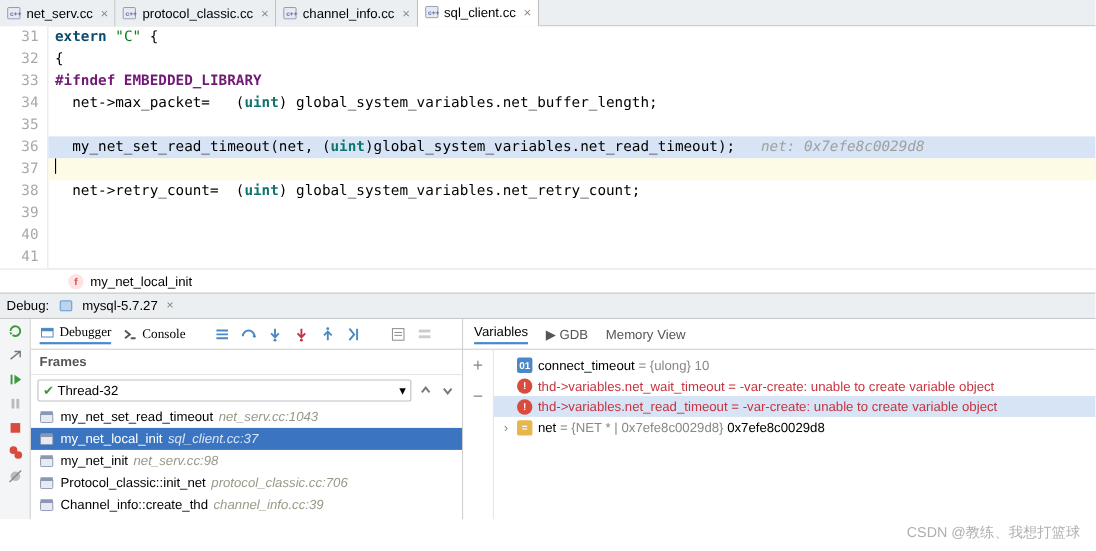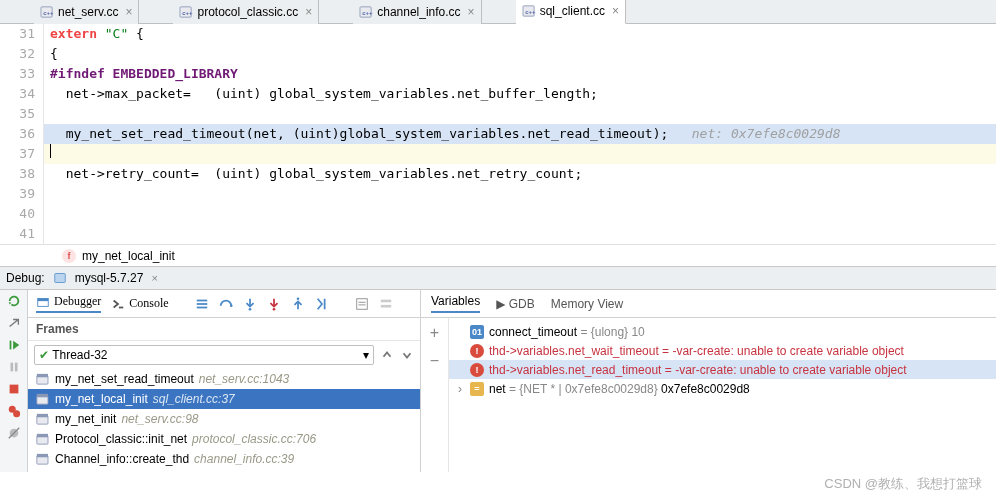"net_serv.cc" .tab { margin-left: 34px -> none }
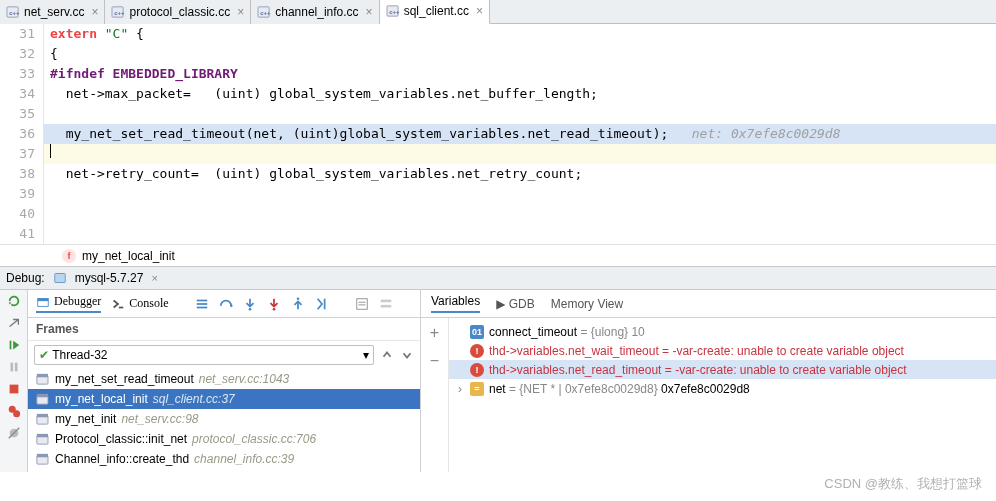"extern" .kw { color: #ef4444 -> #0c4a6e }
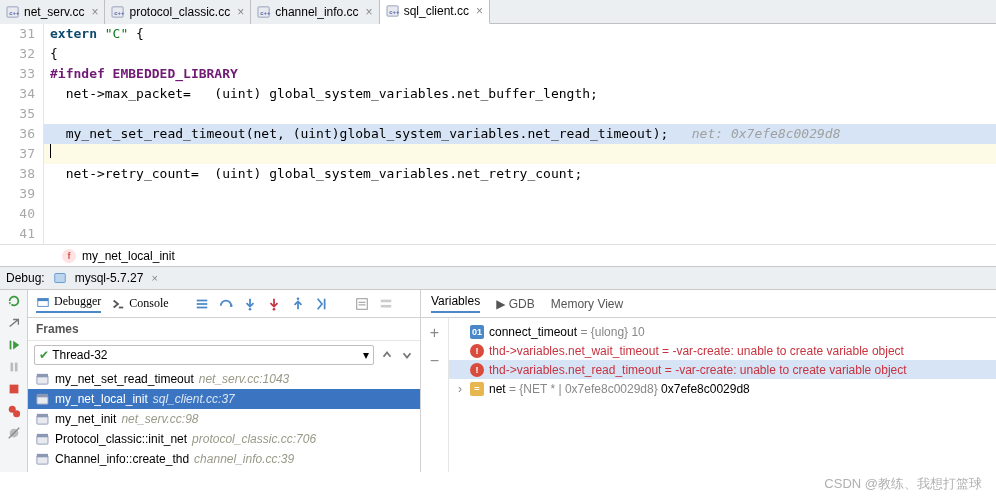"uint" .type { color: #000000 -> #0f766e; font-weight: 400 -> 700 }
